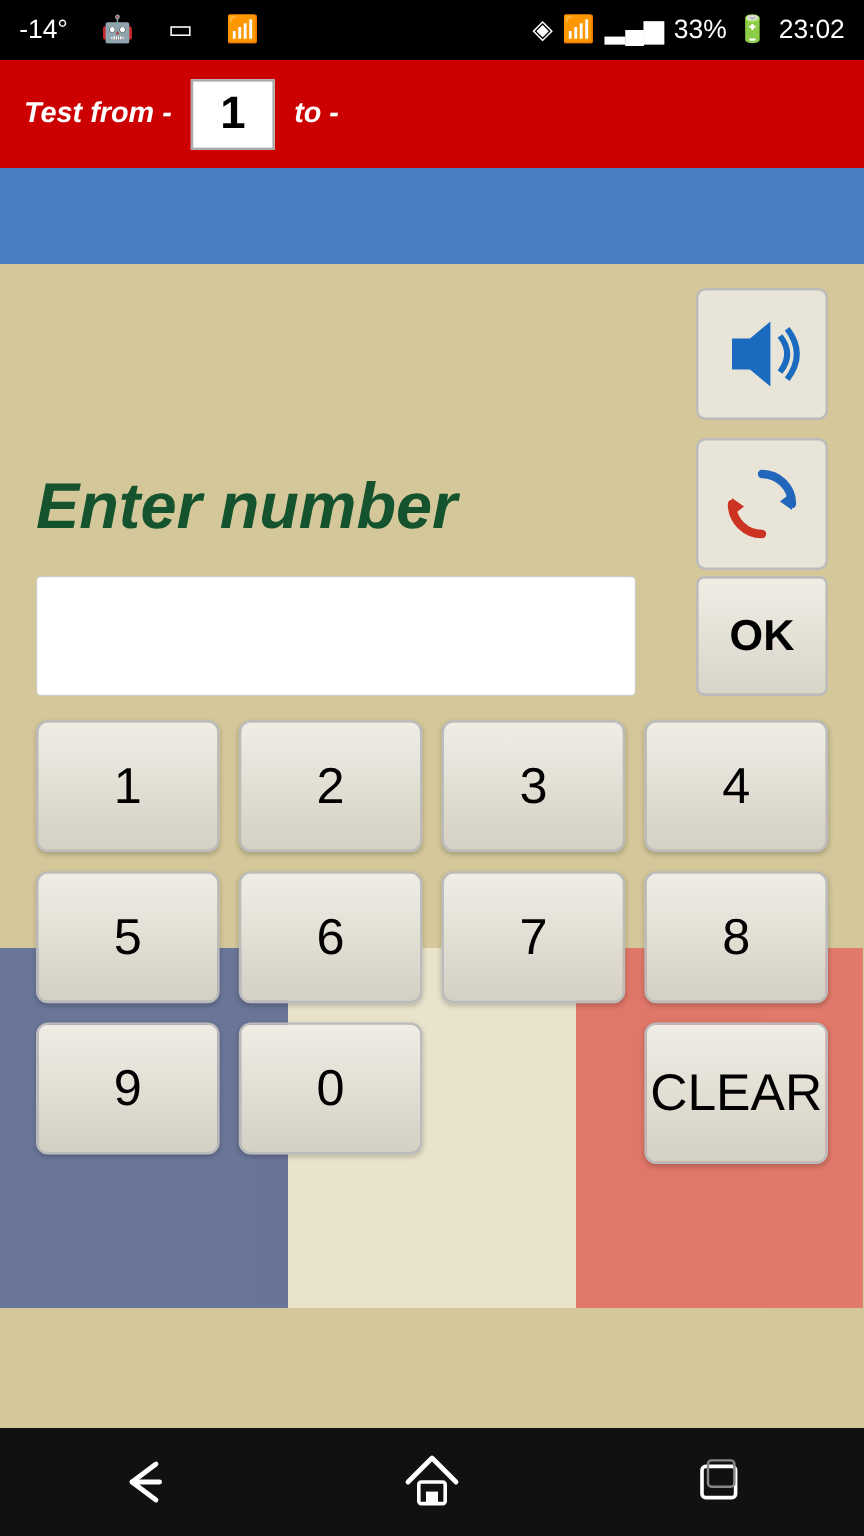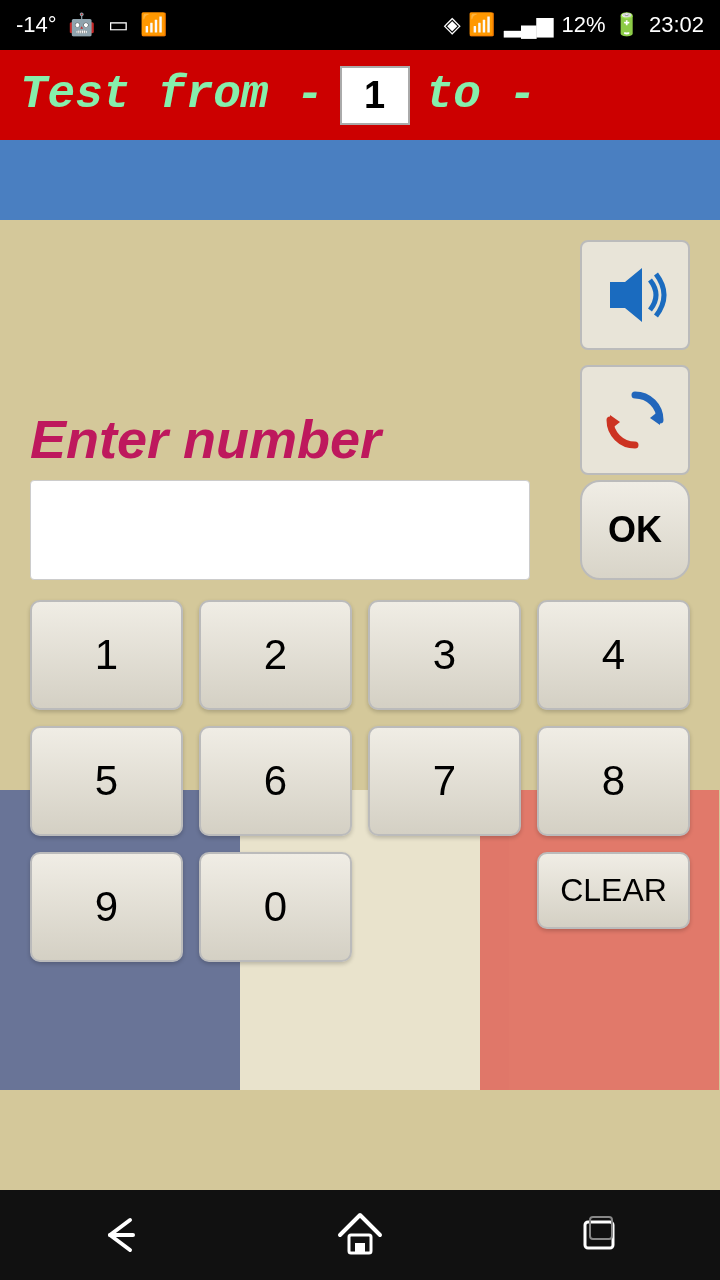"-14°" .status-left { gap: 12px -> 28px }
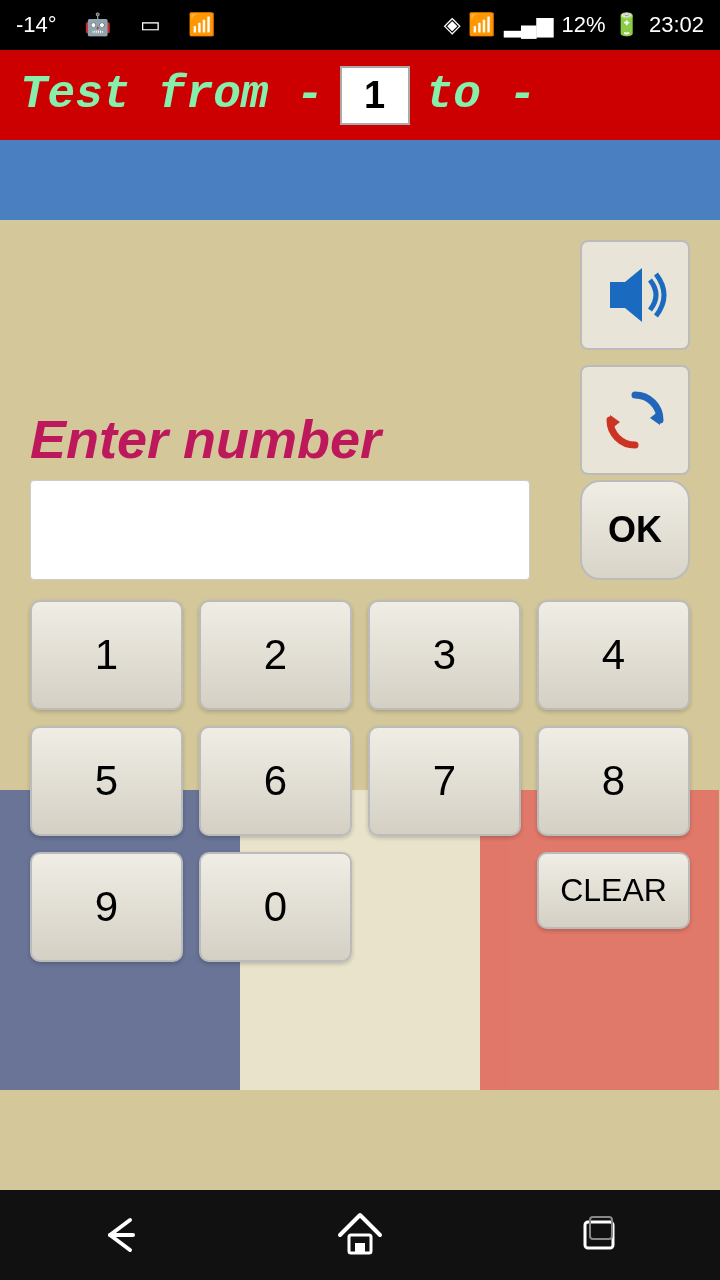"12%" span { text: 12% -> 33% }
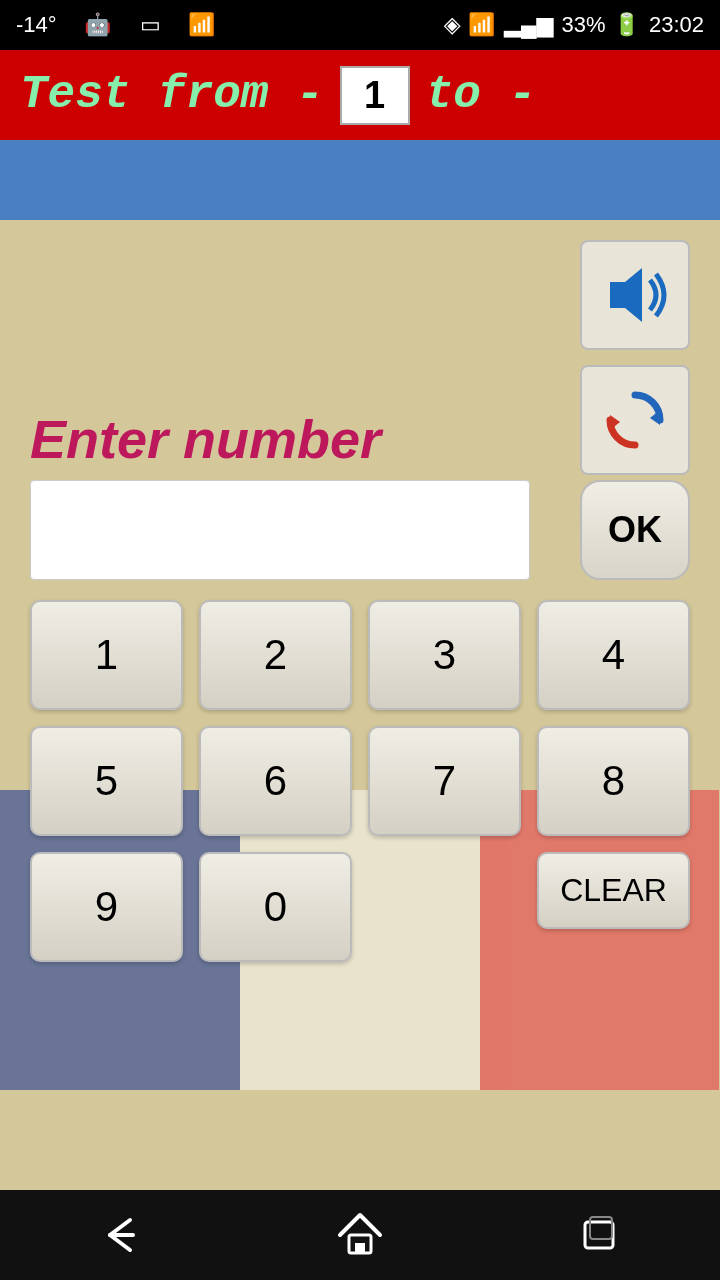"Test from -" .header-text { color: #86efac -> #ffffff; font-family: Liberation Mono, monospace -> none; font-size: 46px -> 24px }
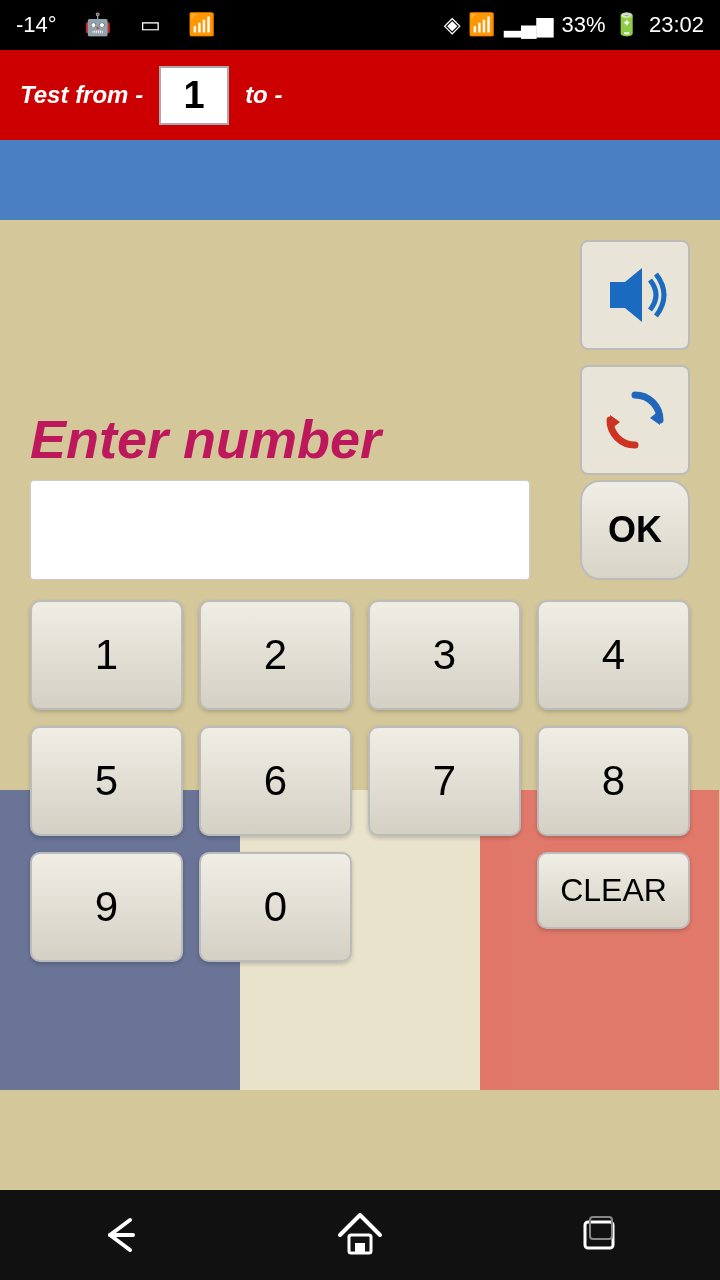"Enter number" .enter-label { color: #be185d -> #14532d; top: 188px -> 171px }
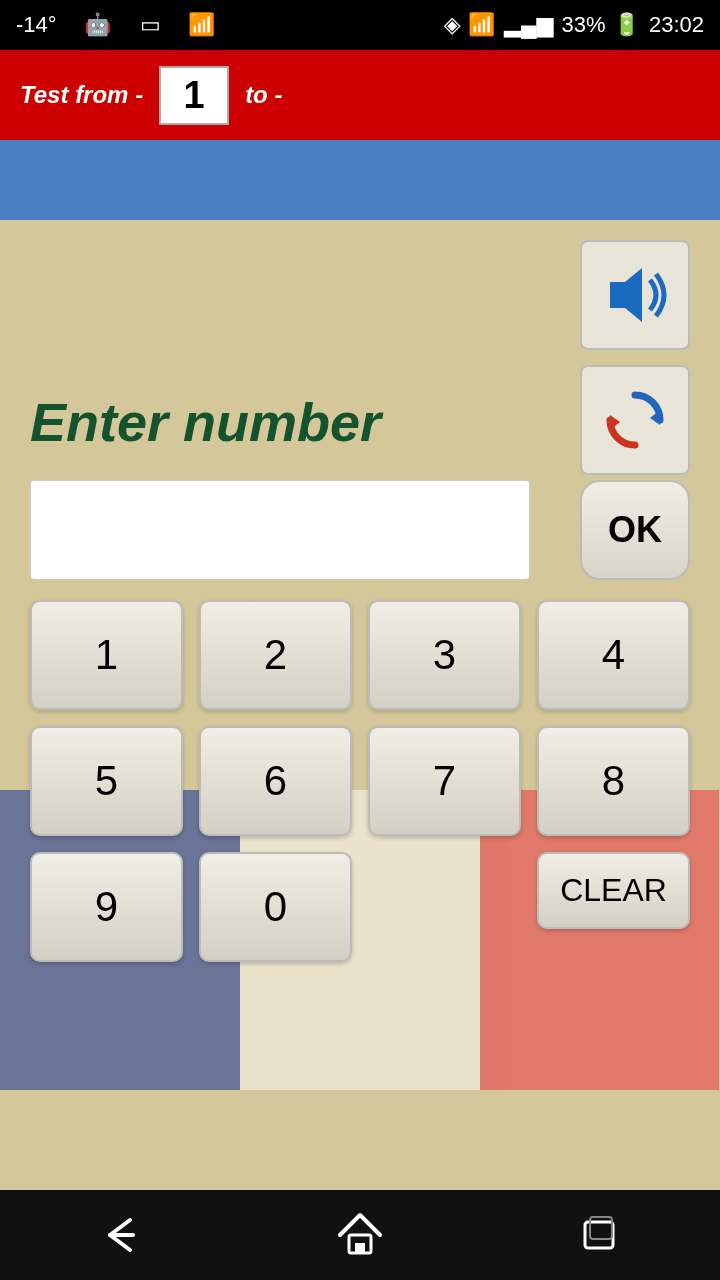"OK" .ok-btn { border-radius: 20px -> 7px }
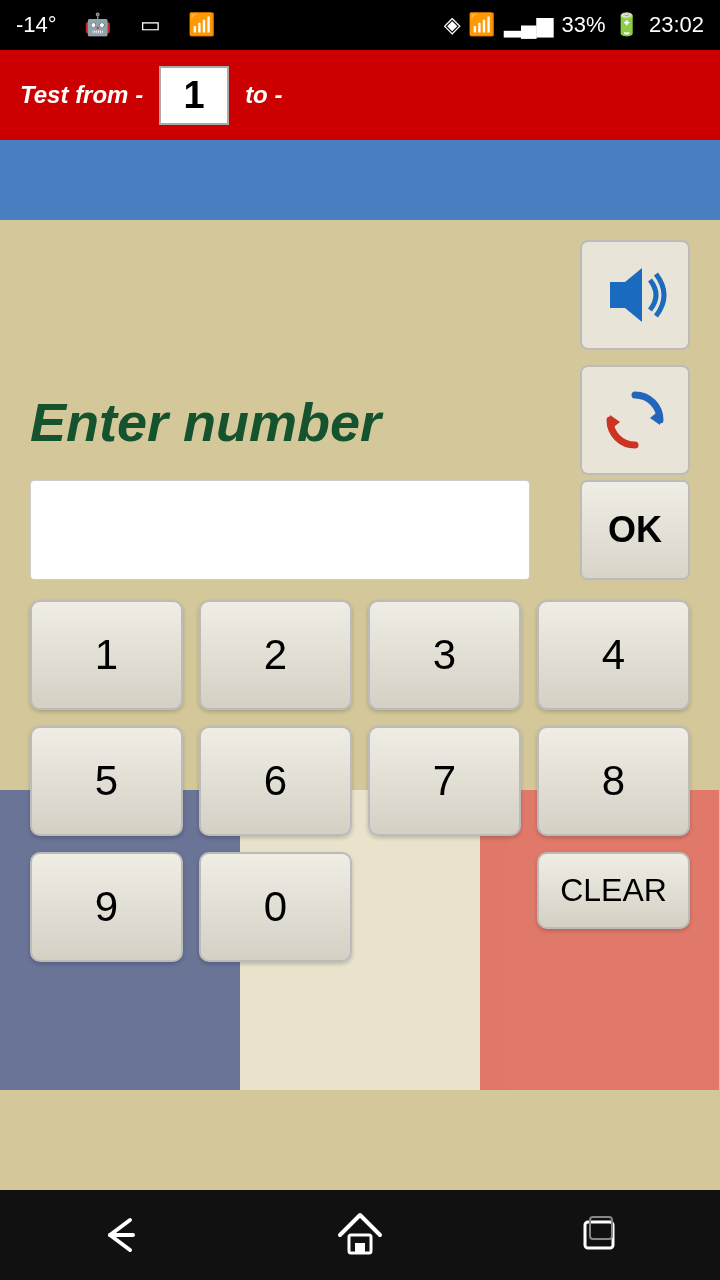"CLEAR" .clear-btn { font-size: 32px -> 43px; height: 77px -> 118px }
